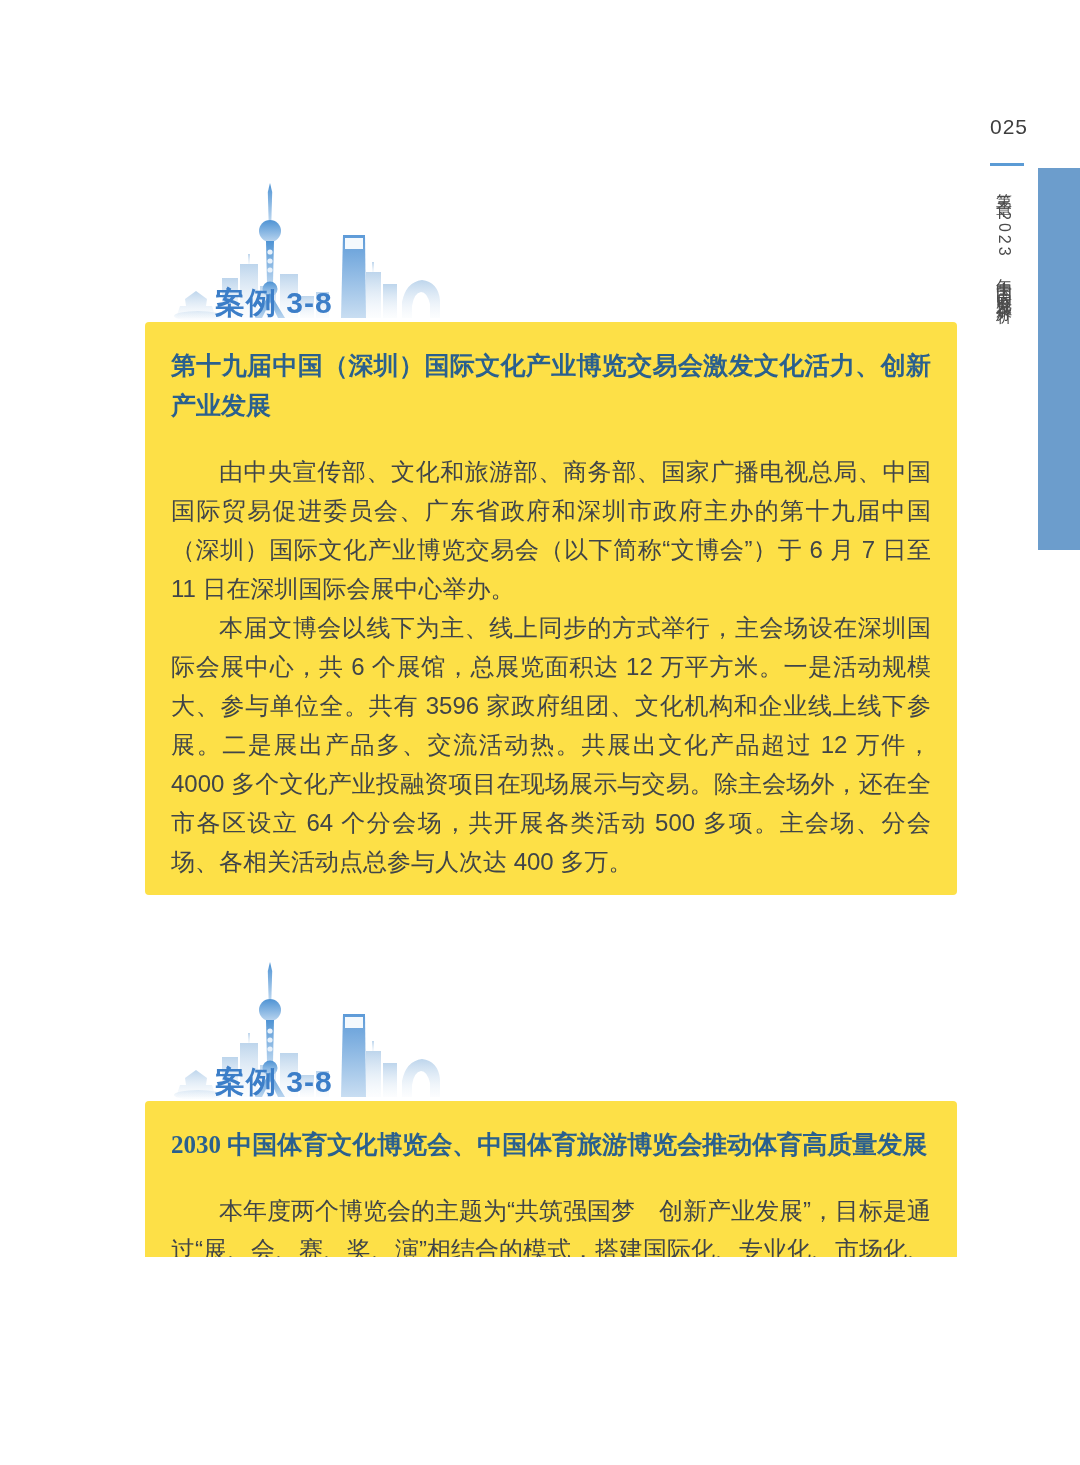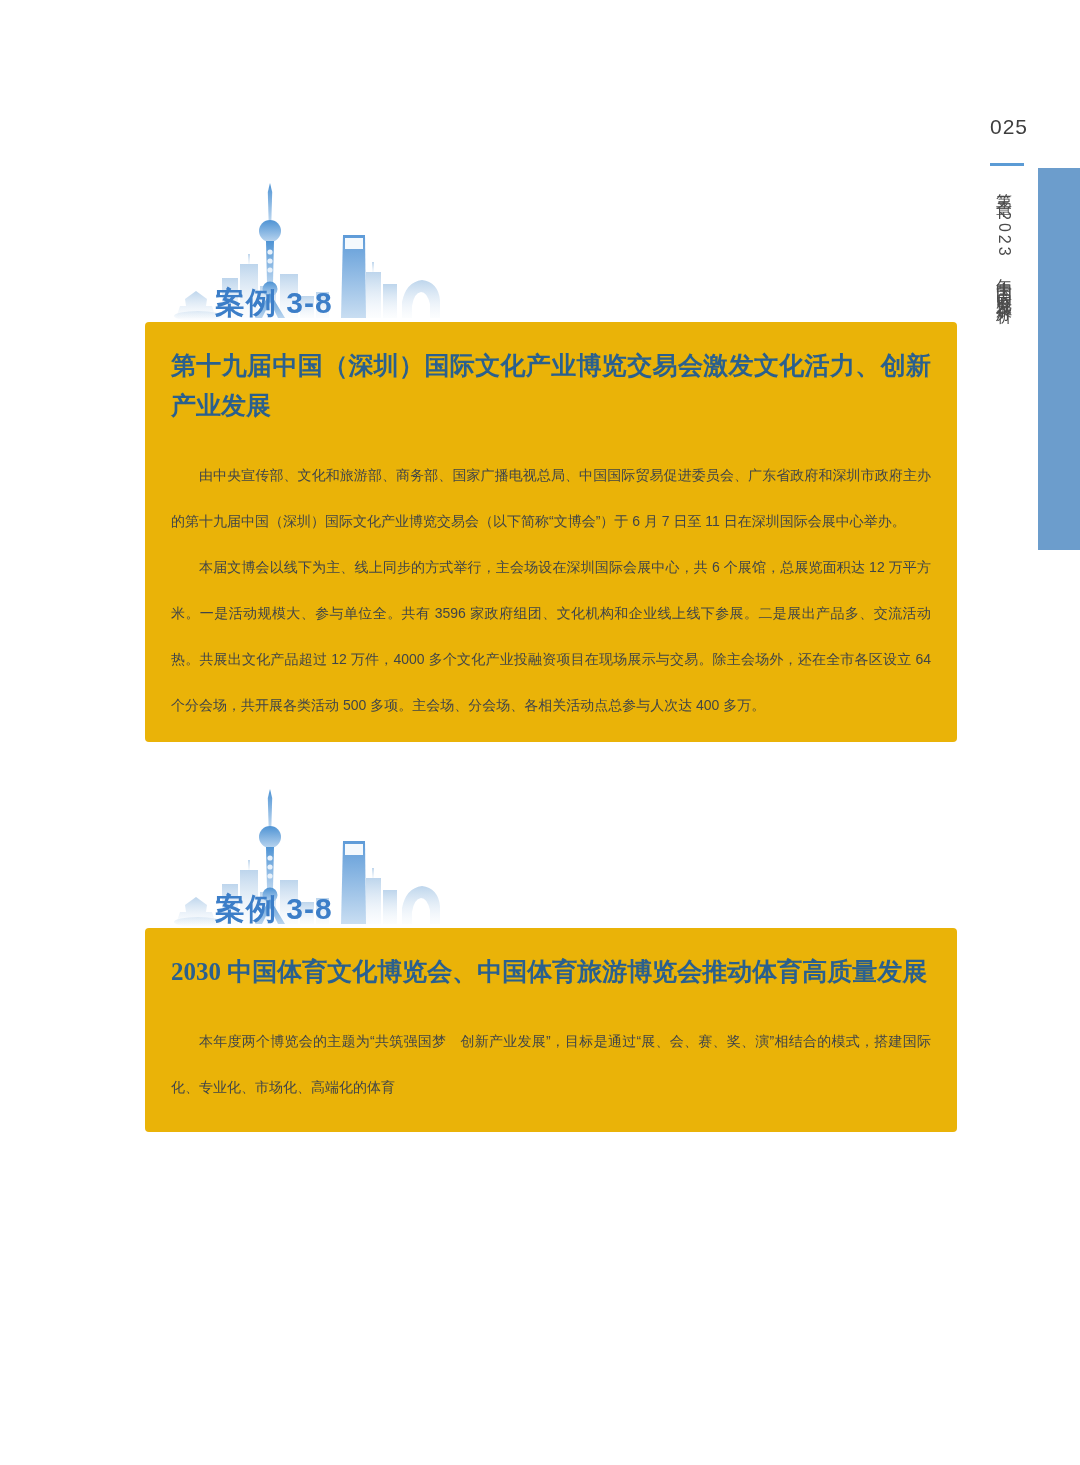"第十九届中国（深圳）国际文化产业博览交易会激发文化活力、创新产业发展" .case-box { background: #eab308 -> #fde047; margin-bottom: 44px -> 64px }
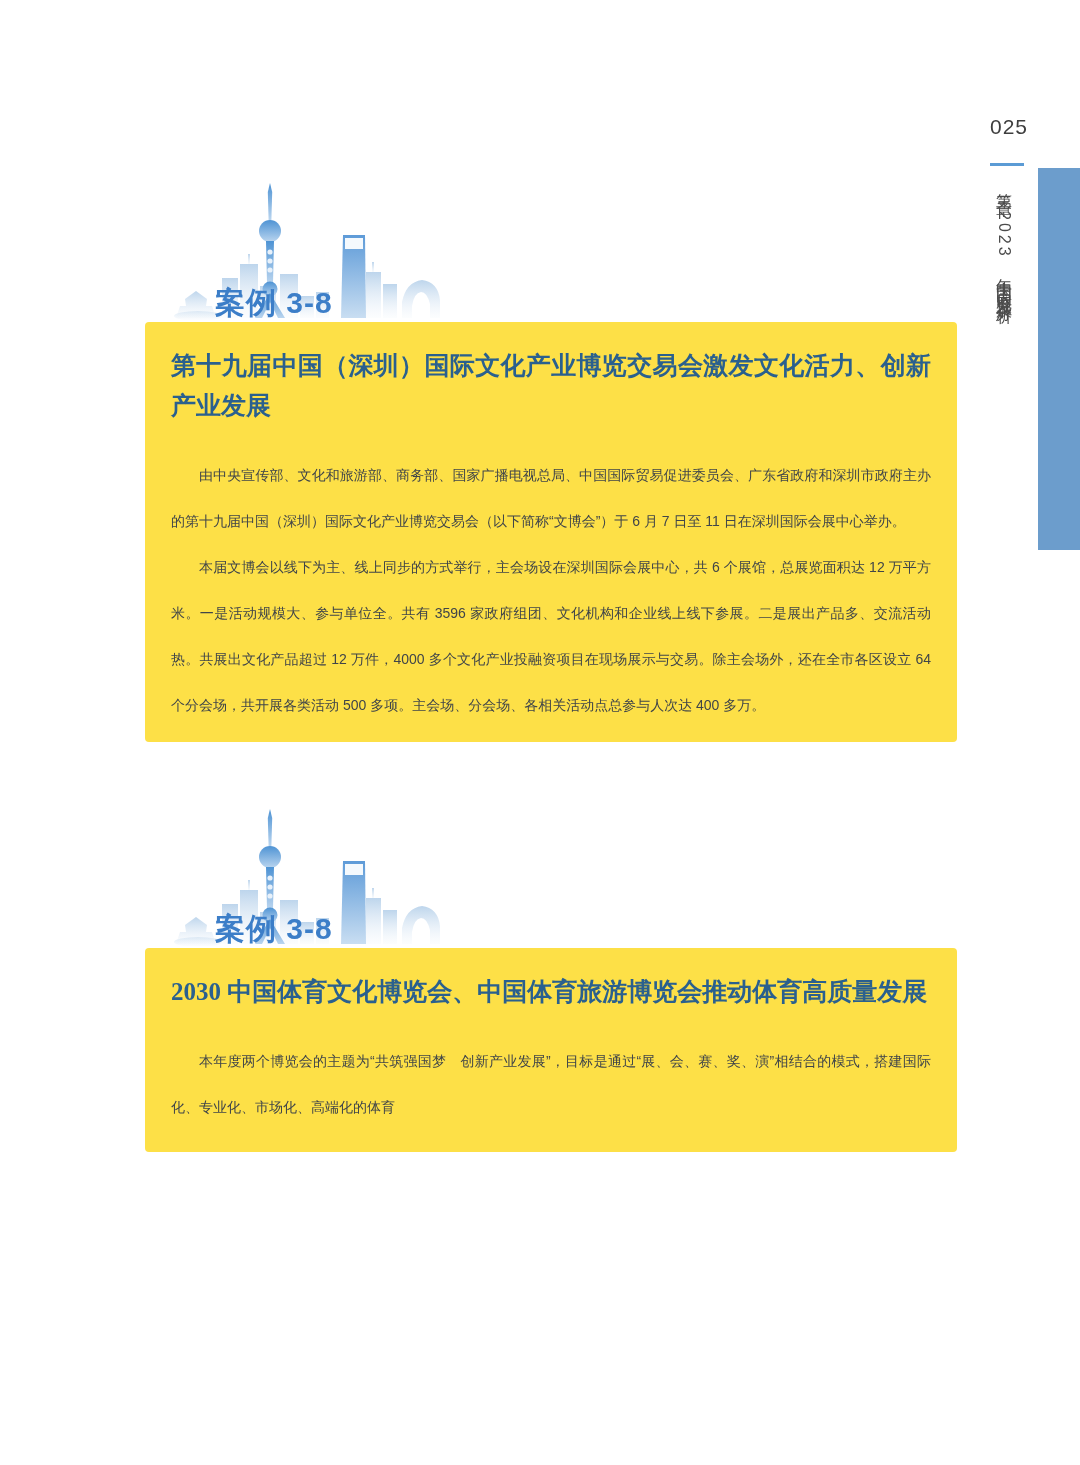"由中央宣传部、文化和旅游部、商务部、国家广播电视总局、中国国际贸易促进委员会、广" .case-box p { font-size: 14px -> 24px; line-height: 46px -> 39px }
